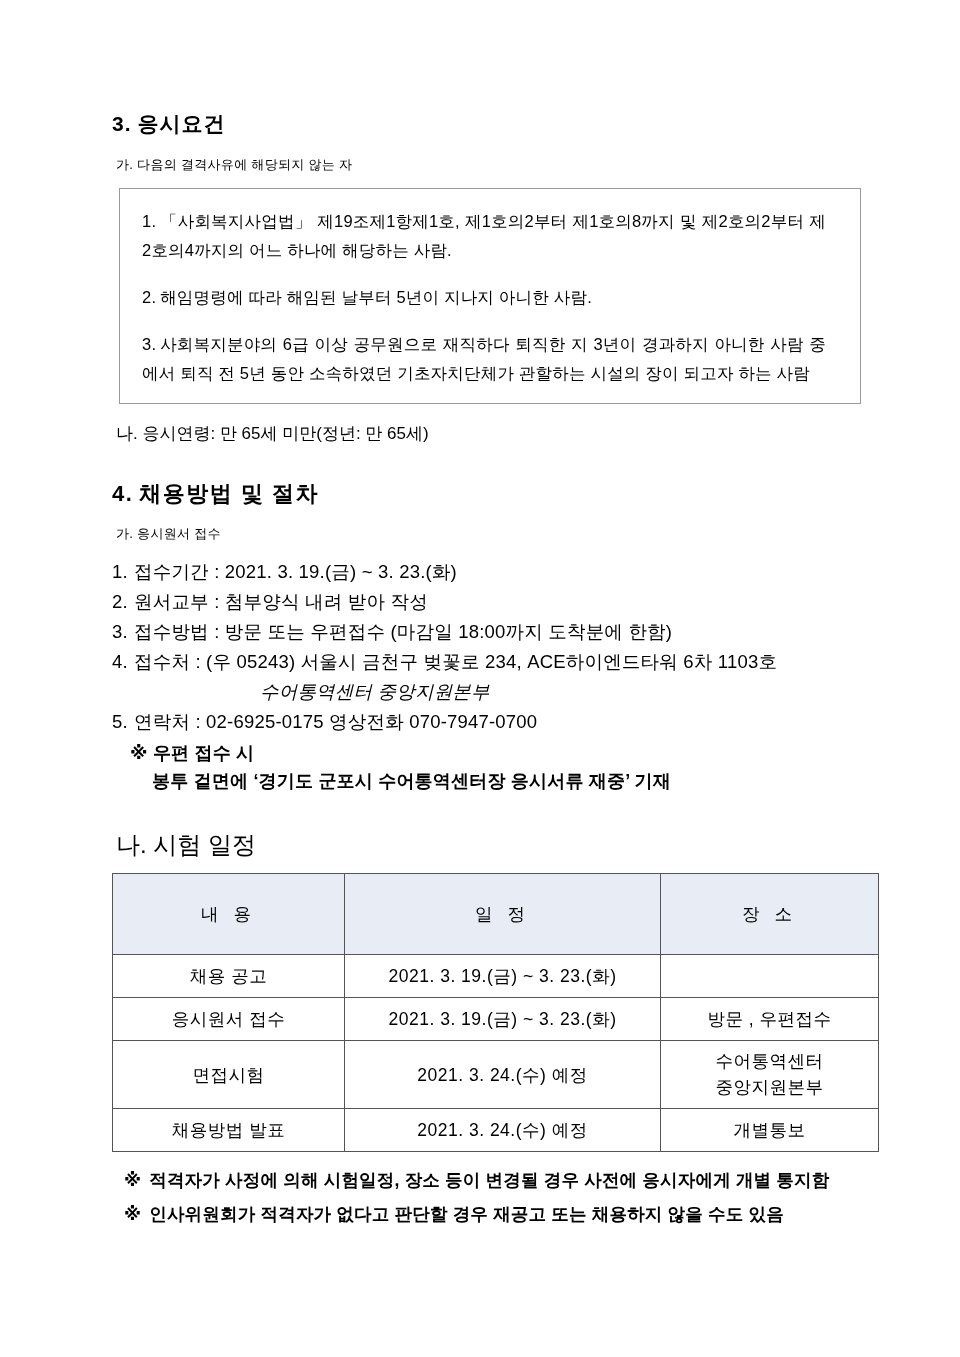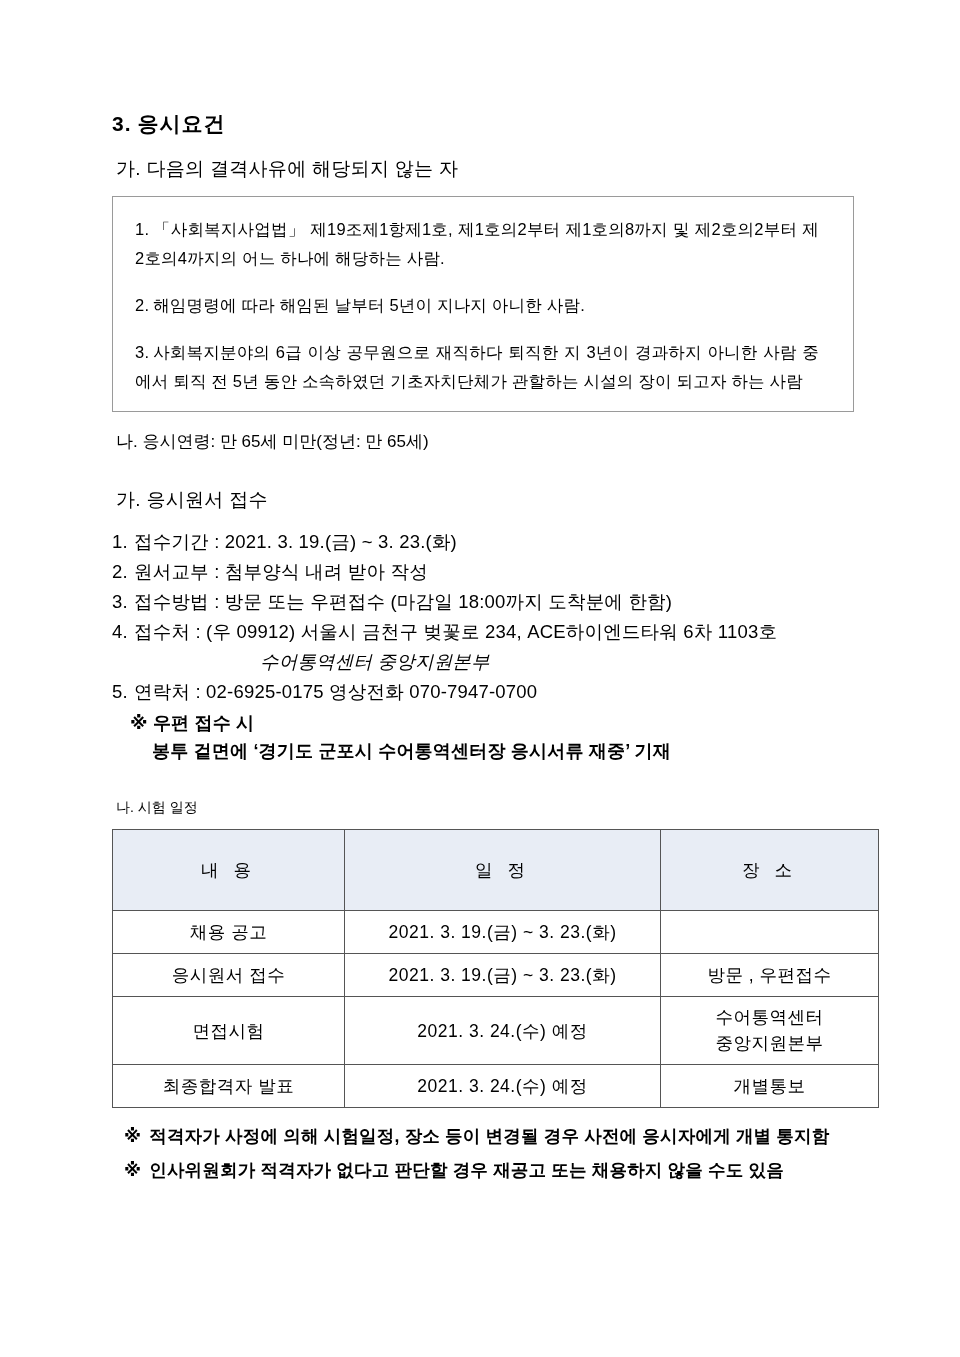"가. 다음의 결격사유에 해당되지 않는" .sub { font-size: 19px -> 13px }
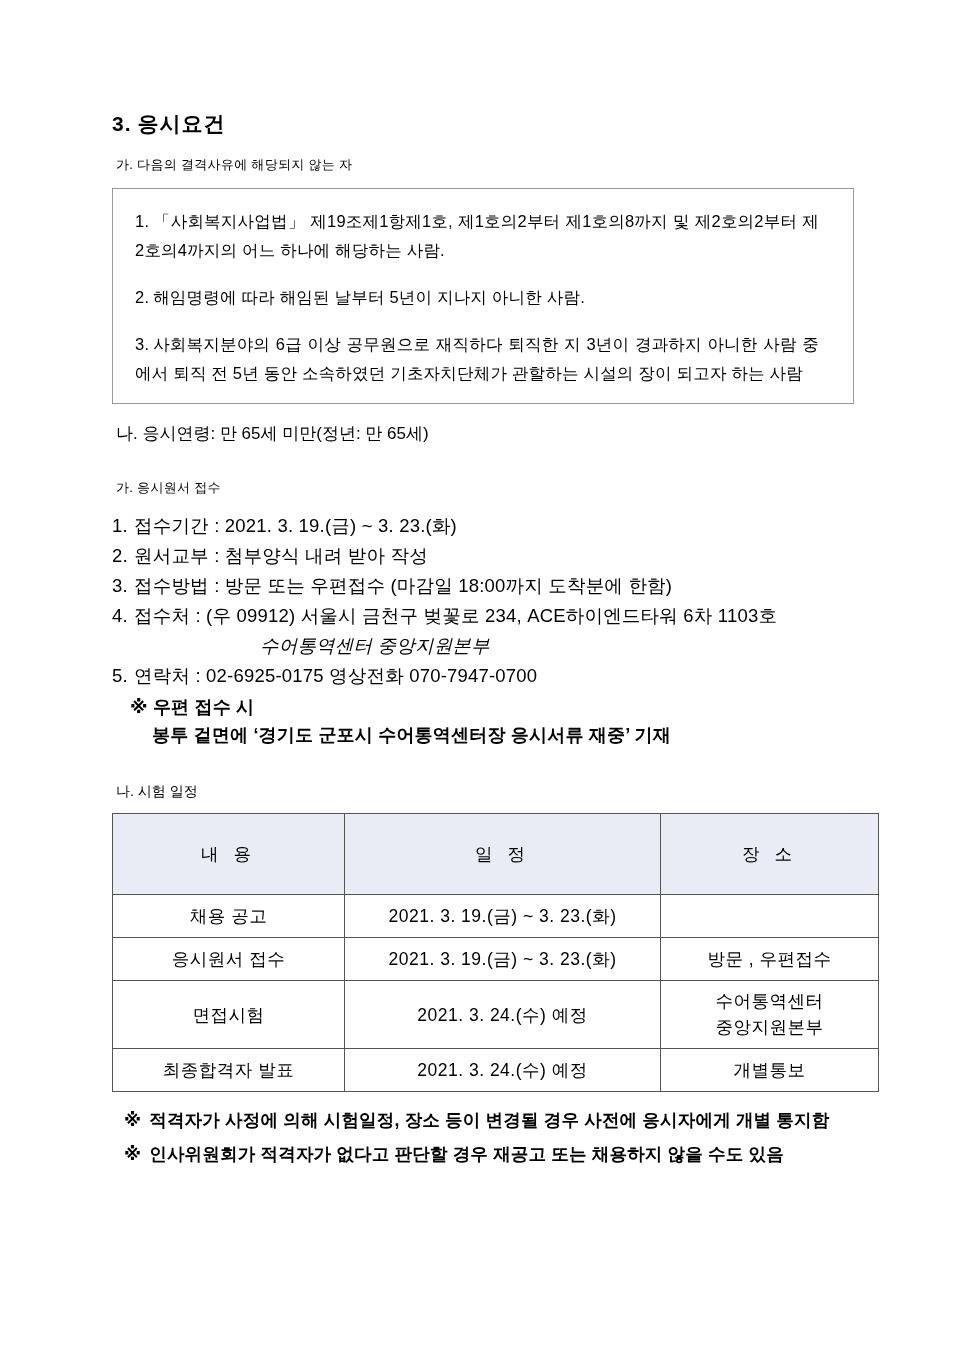"1. 「사회복지사업법」 제19조제1항제1호, 제1호의2부터 제1호의8까지" .box { margin: 0 0 18px 0 -> 0 0 18px 7px }
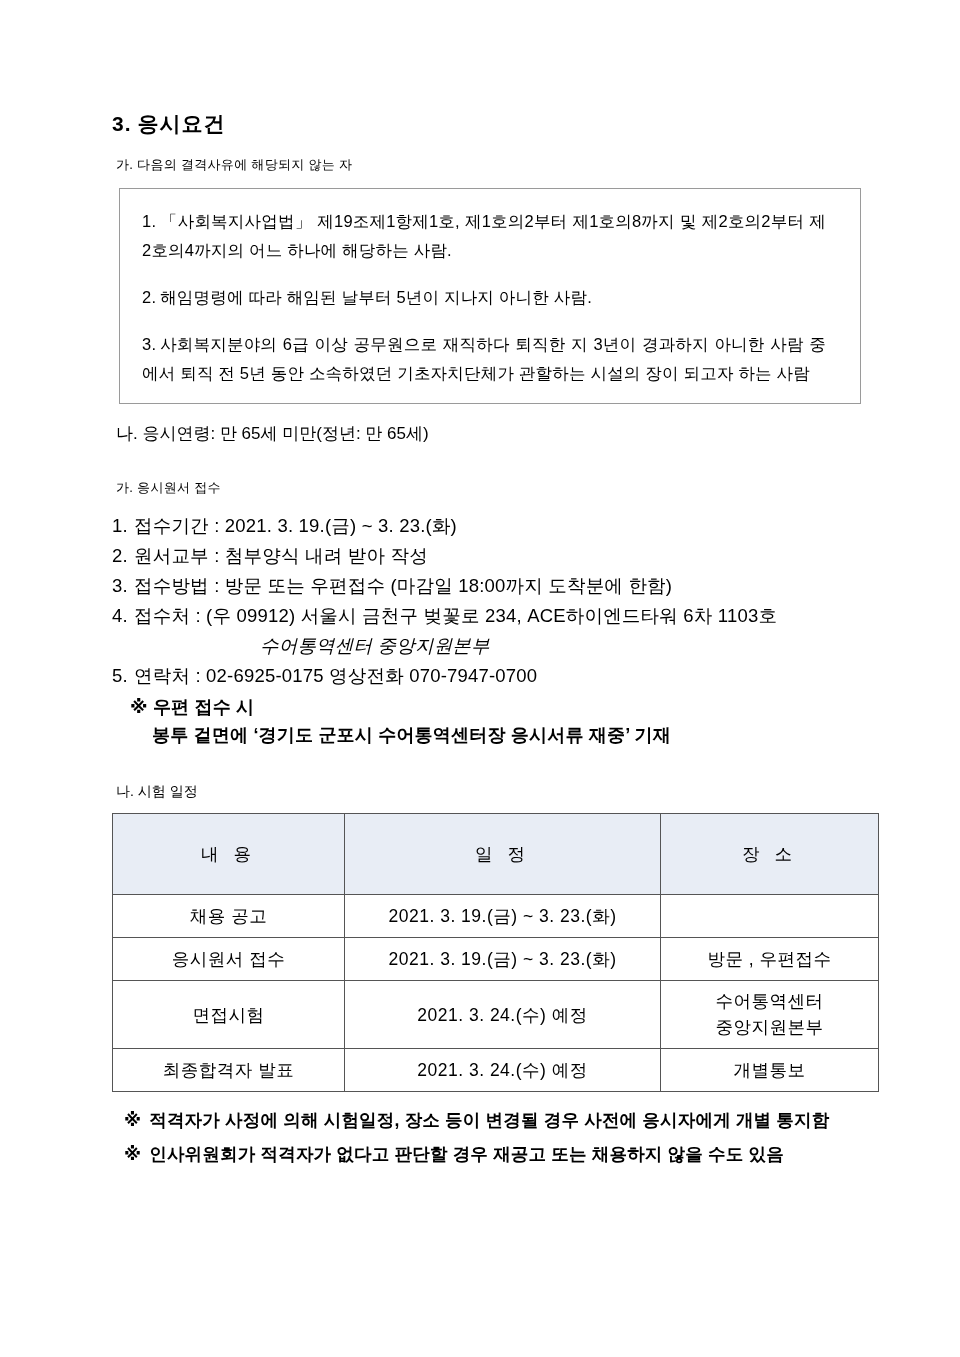"4. 채용방법 및 절차" h2.section { html: none -> <h2> <span>4.</span><span>채용방법 및 절차</span> </h2> }
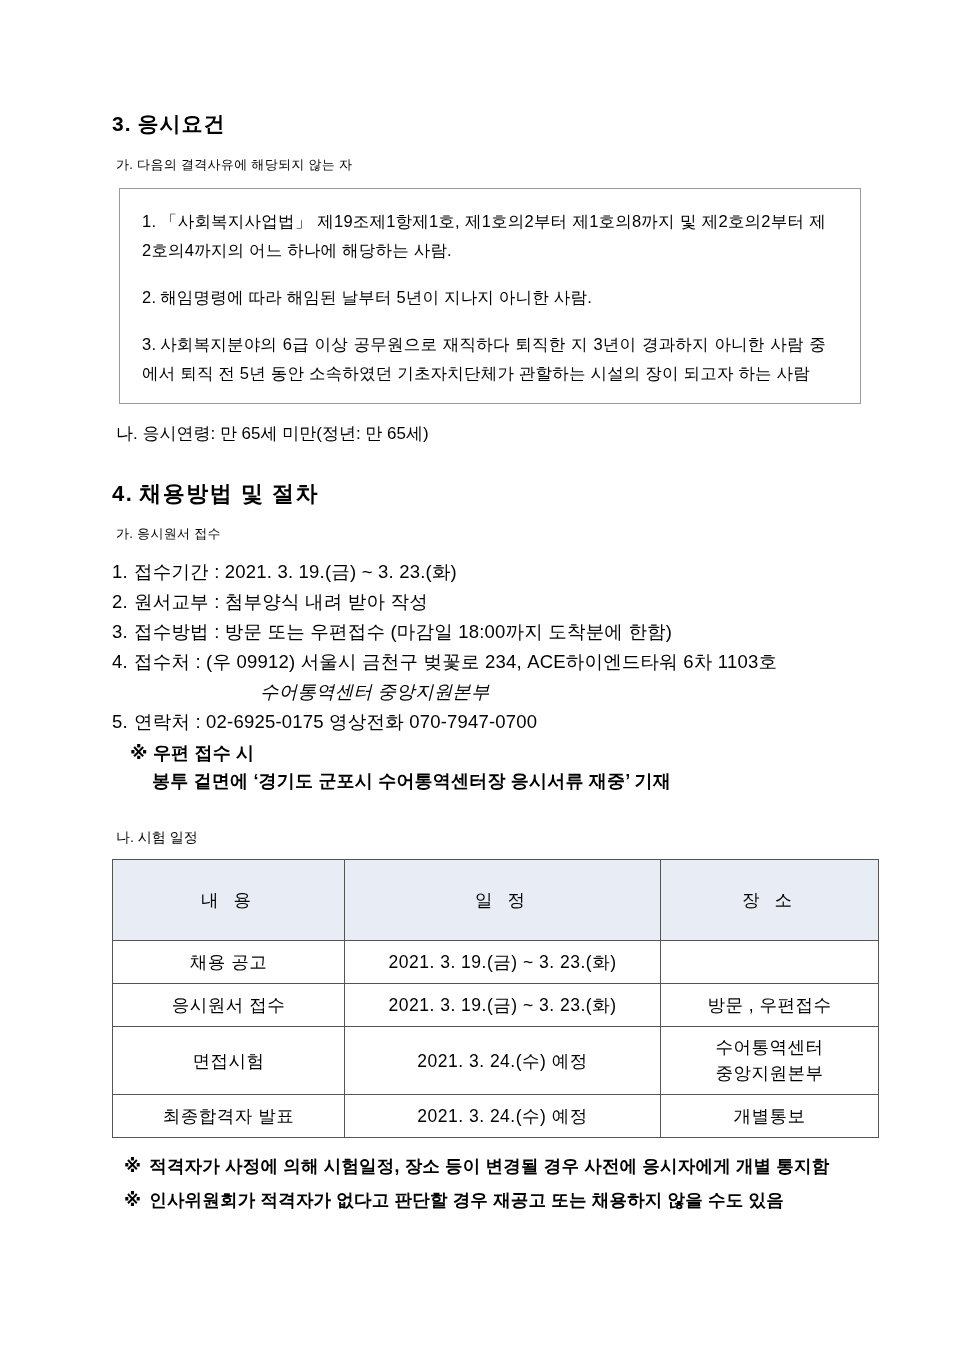"접수처 : (우 09912) 서울시" span { text: 09912 -> 05243 }
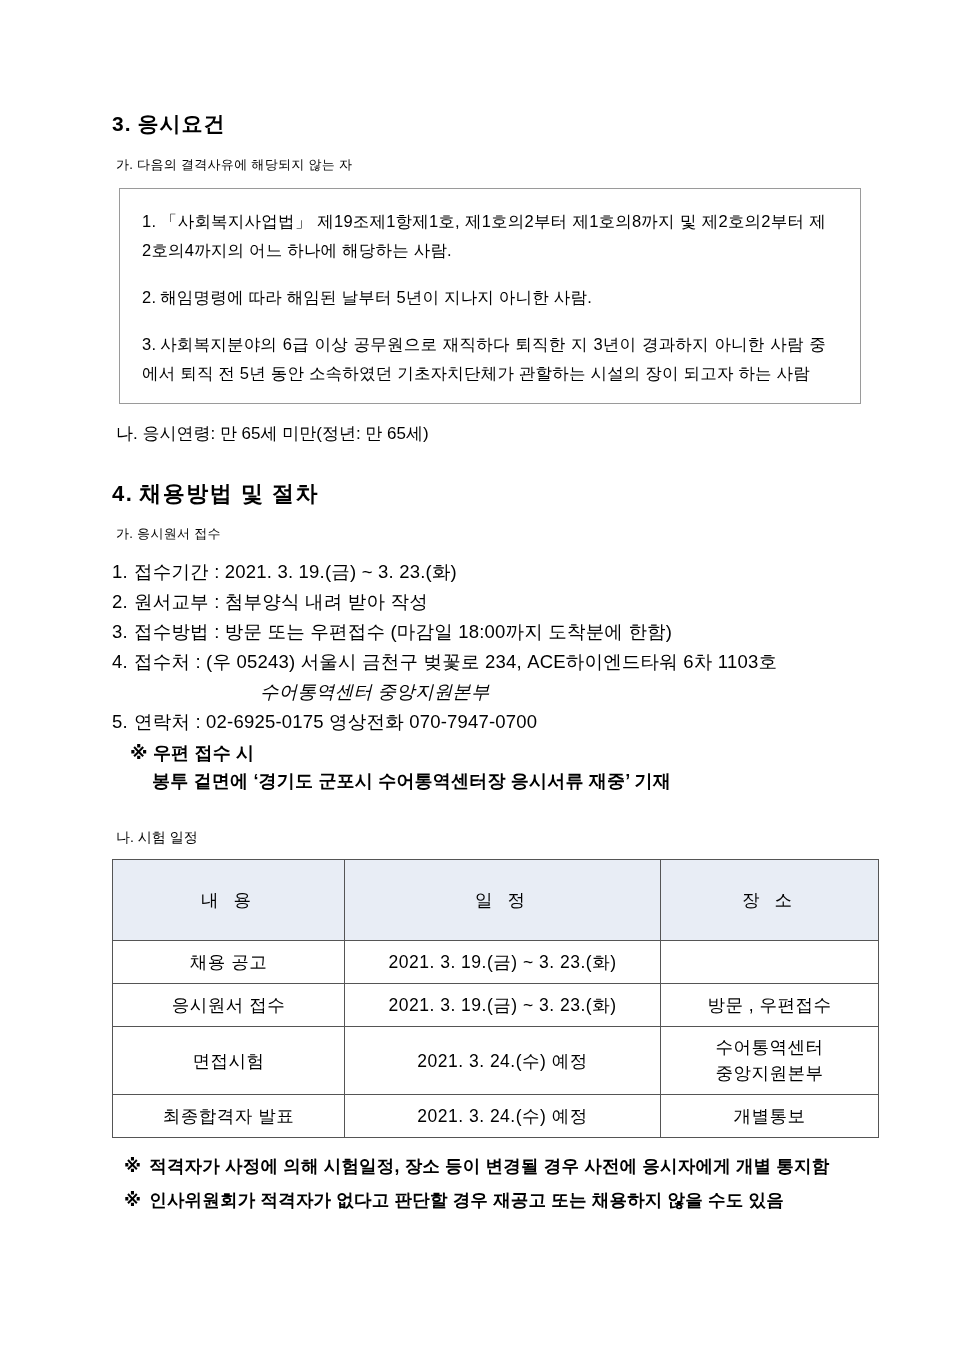"나. 시험 일정" .sub-b { font-size: 14px -> 24px }
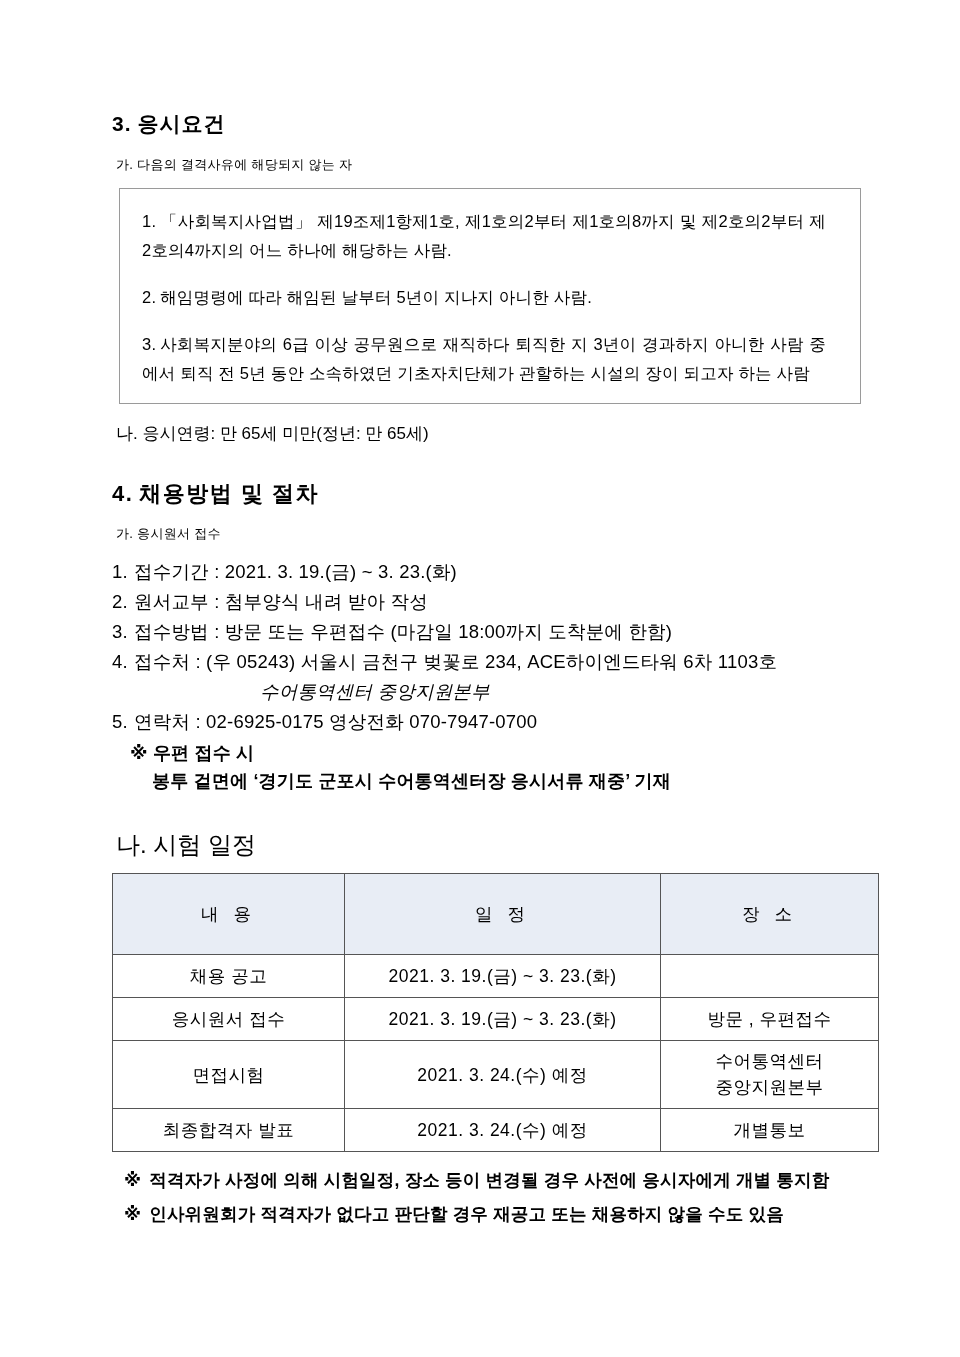"최종합격자 발표" td { text: 최종합격자 -> 채용방법 }
